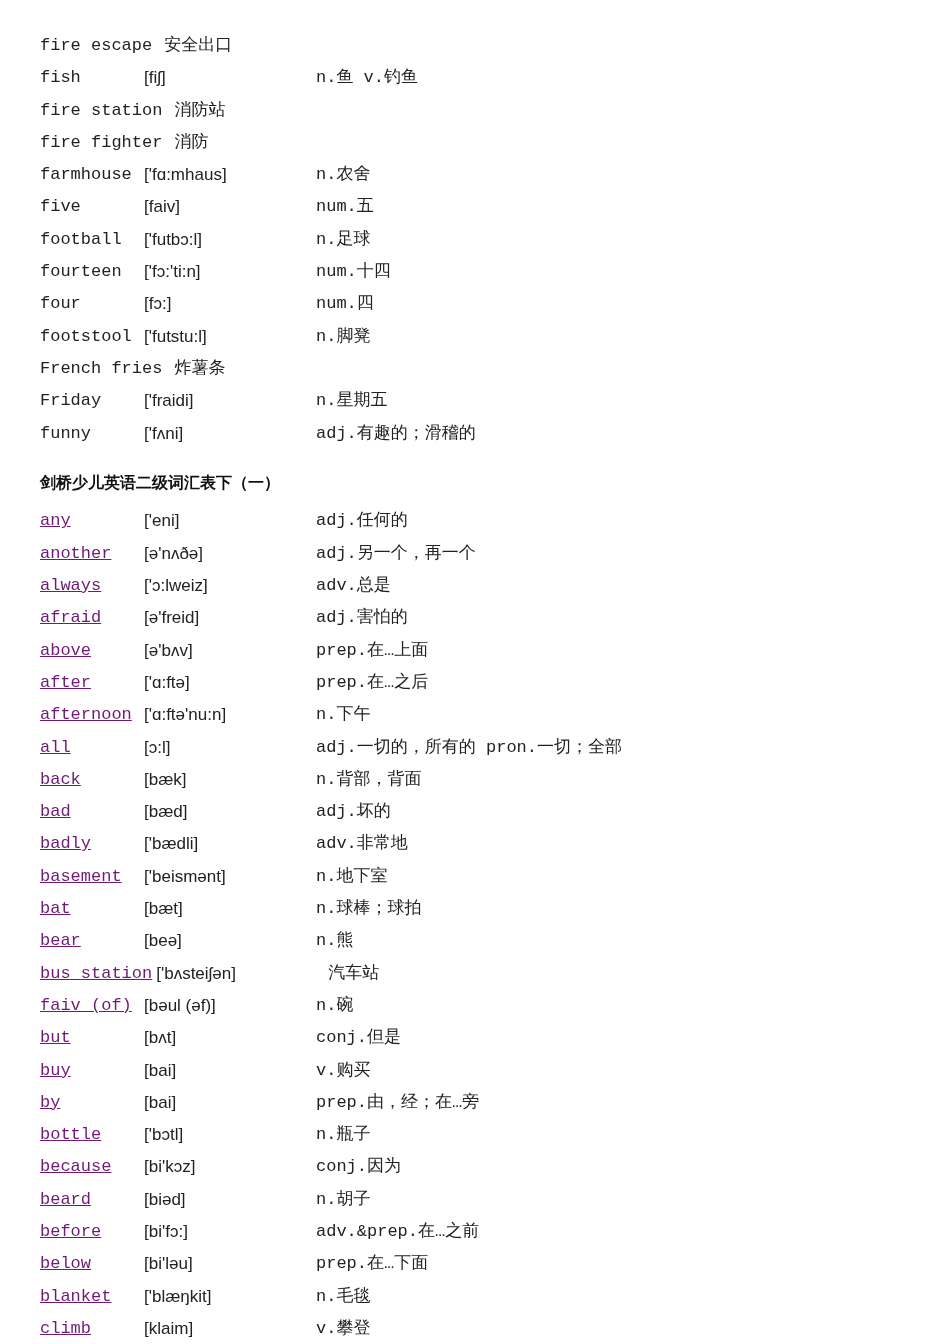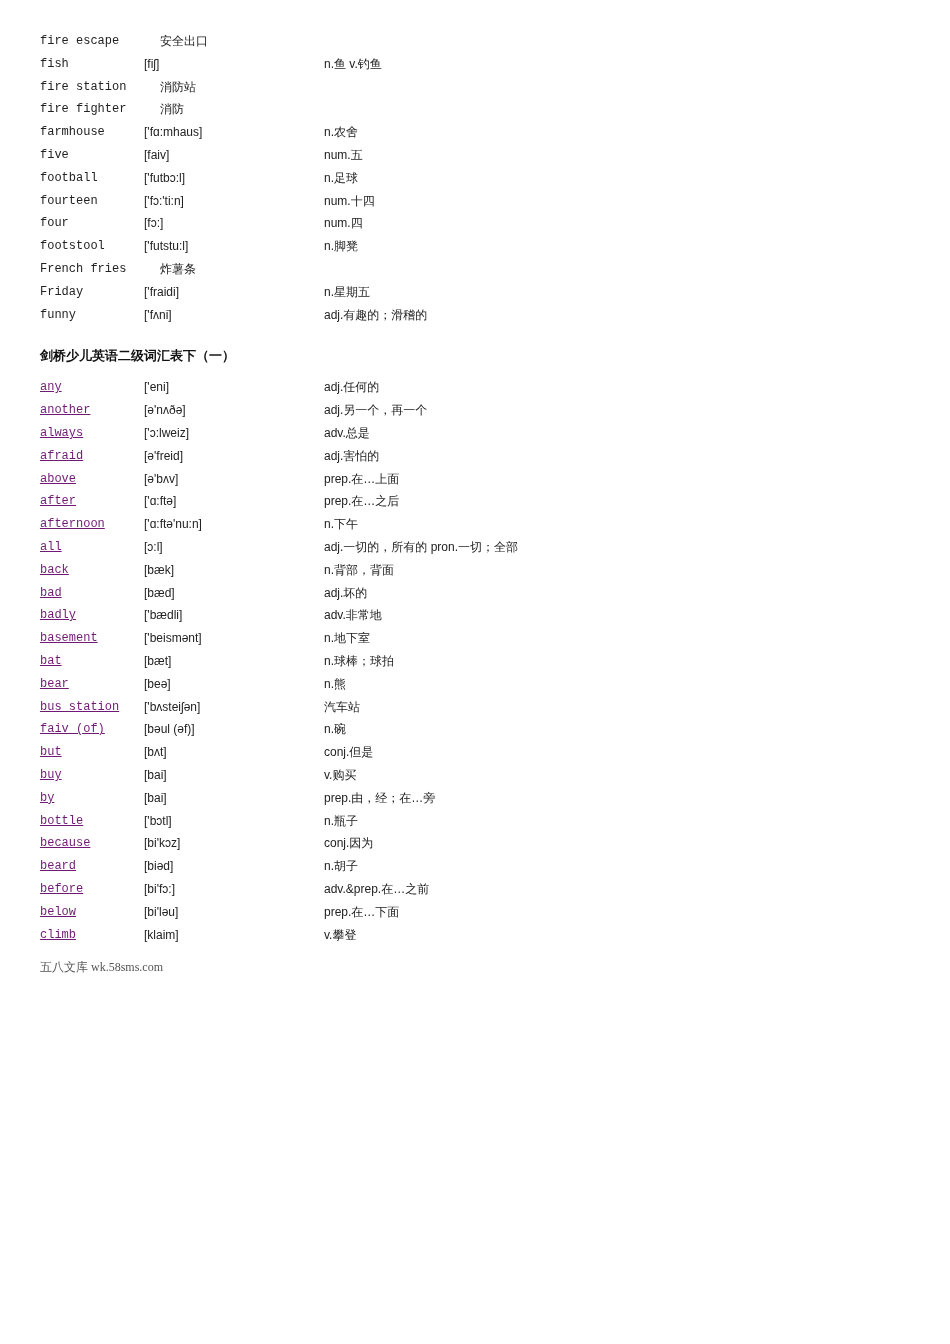"fire escape" .word-entry { font-size: 12px -> 17px }
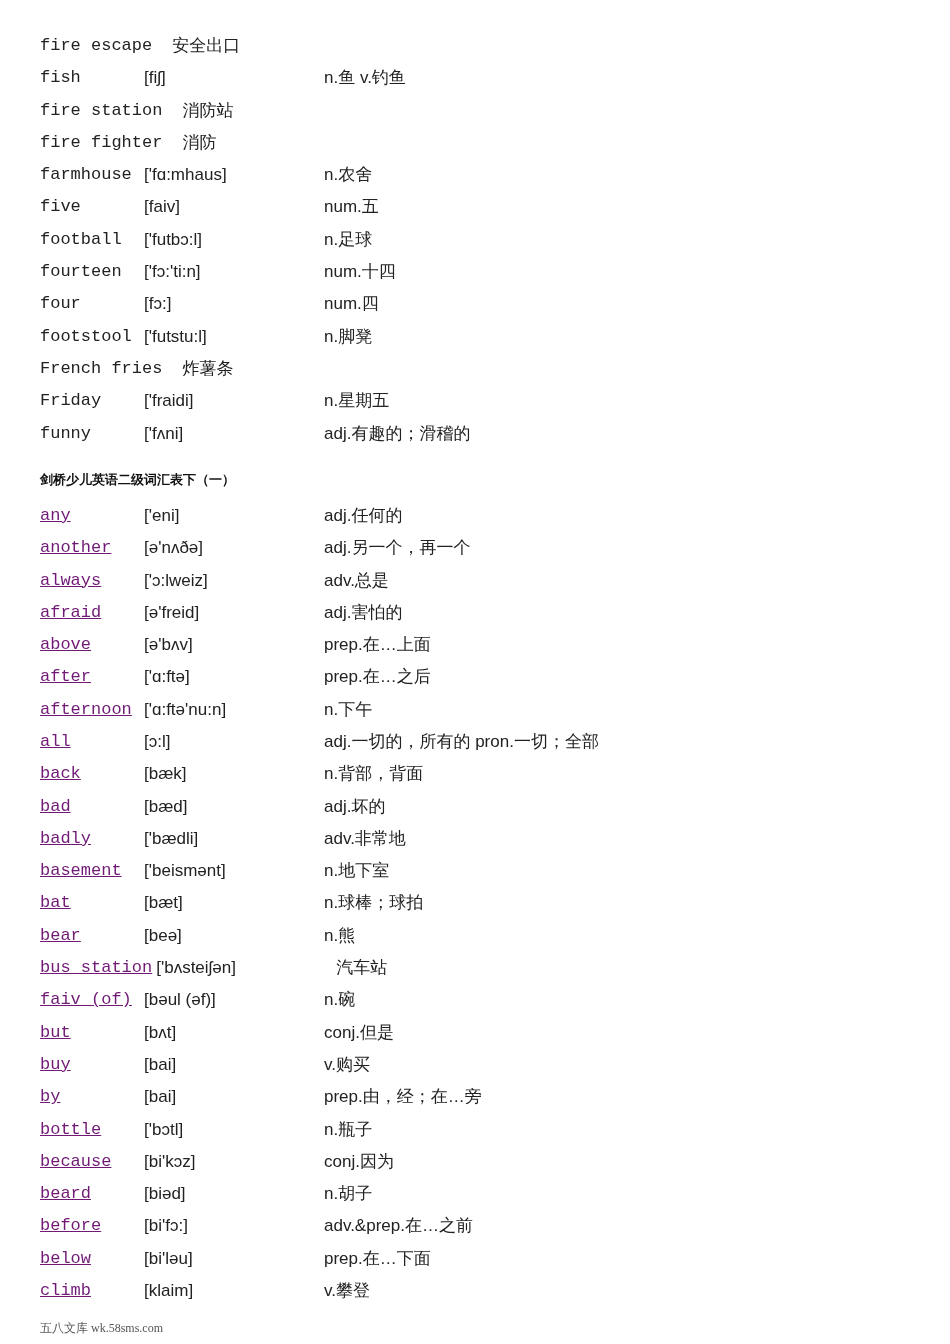"安全出口" .word-def { font-family: Liberation Sans, sans-serif -> Liberation Mono, monospace; margin-left: 20px -> 12px }
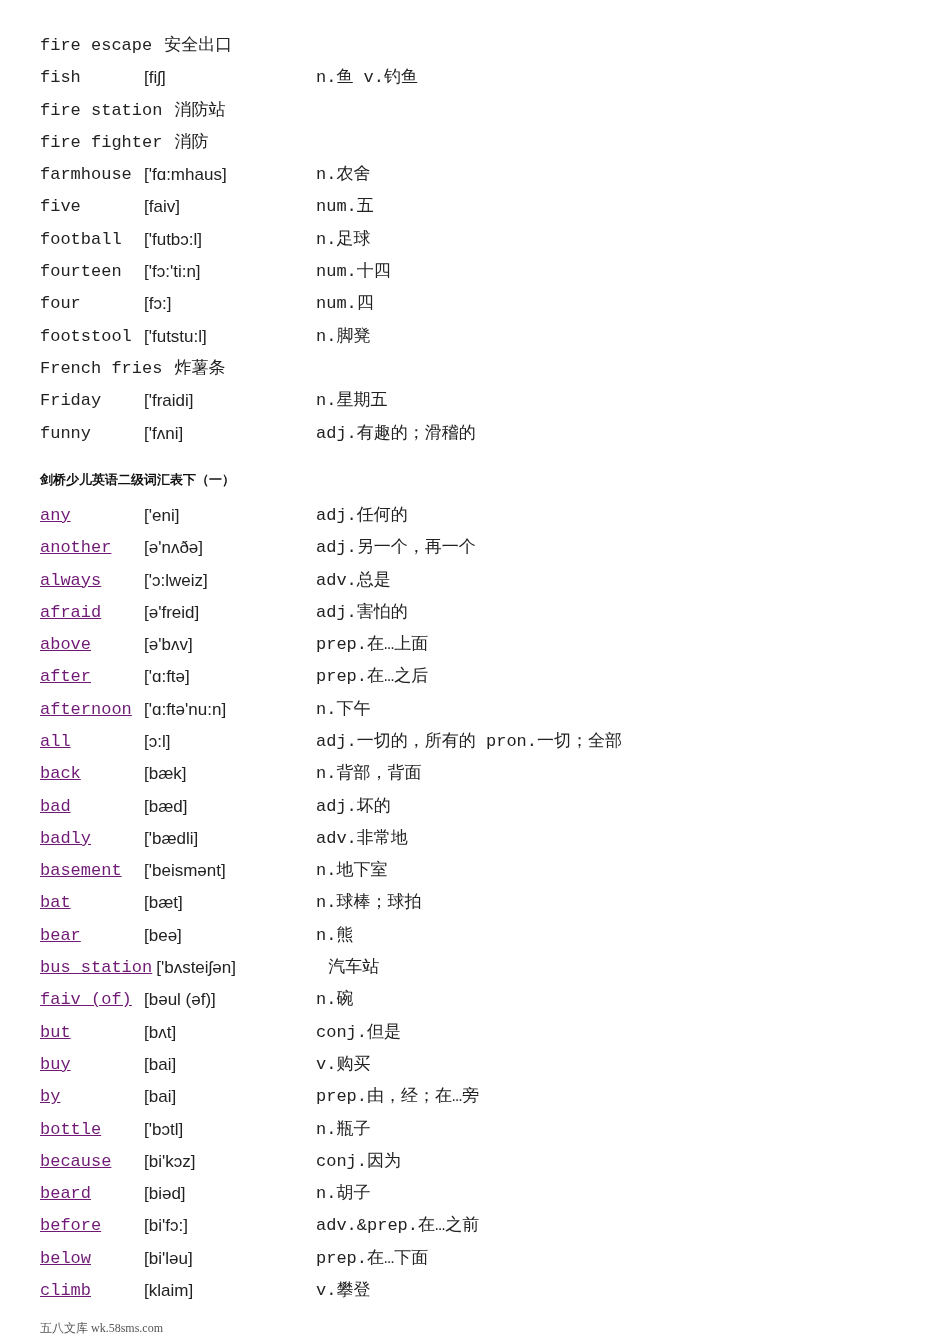"剑桥少儿英语二级词汇表下（一）" .section-heading { font-size: 13px -> 16px }
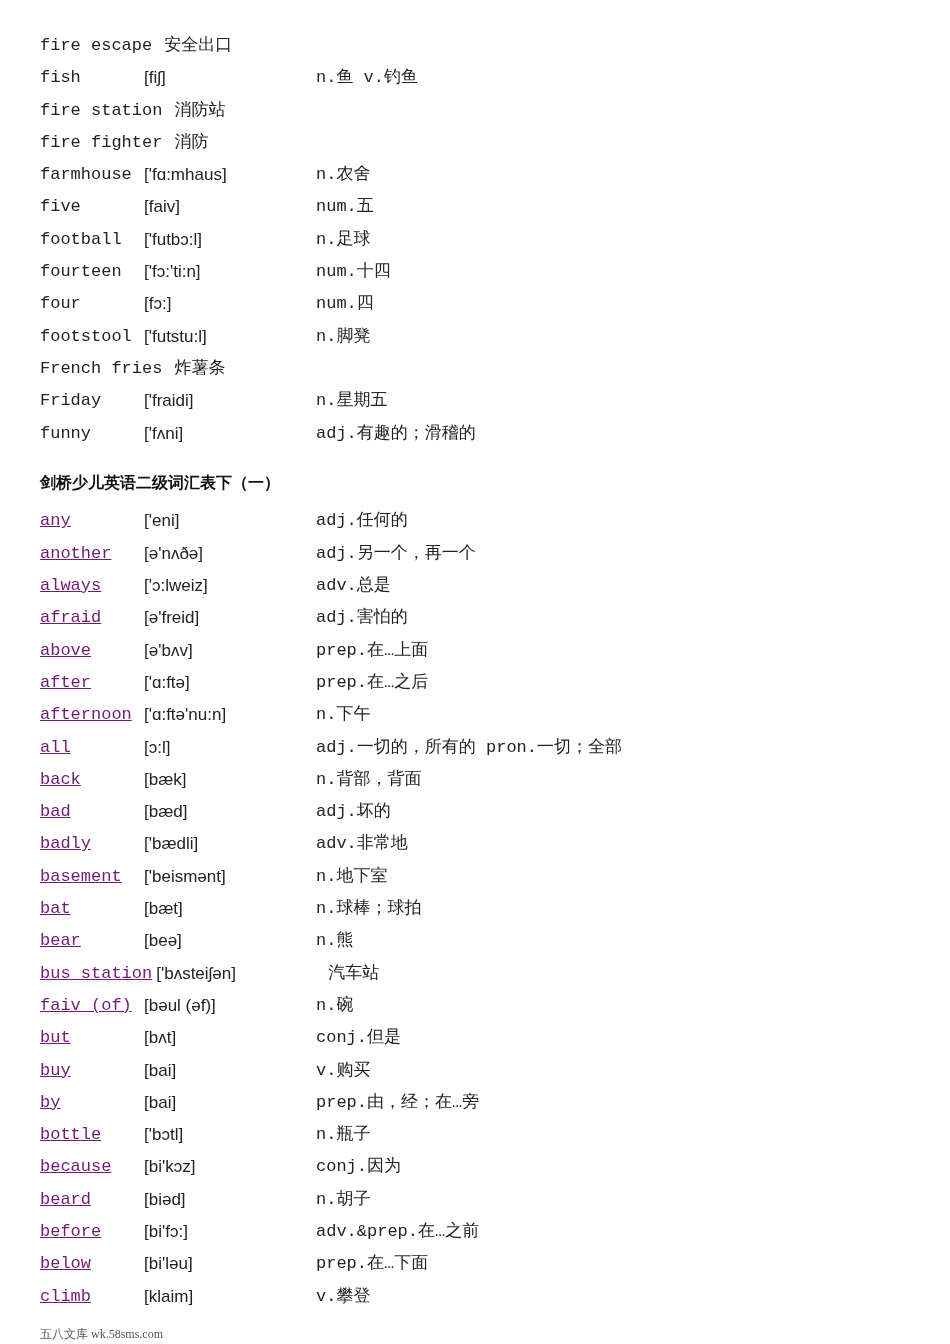"blanket" div.word-entry { html: none -> <div> <a>blanket</a> <span>['blæŋkit]</span> <span>n.毛毯</span> </div> }
